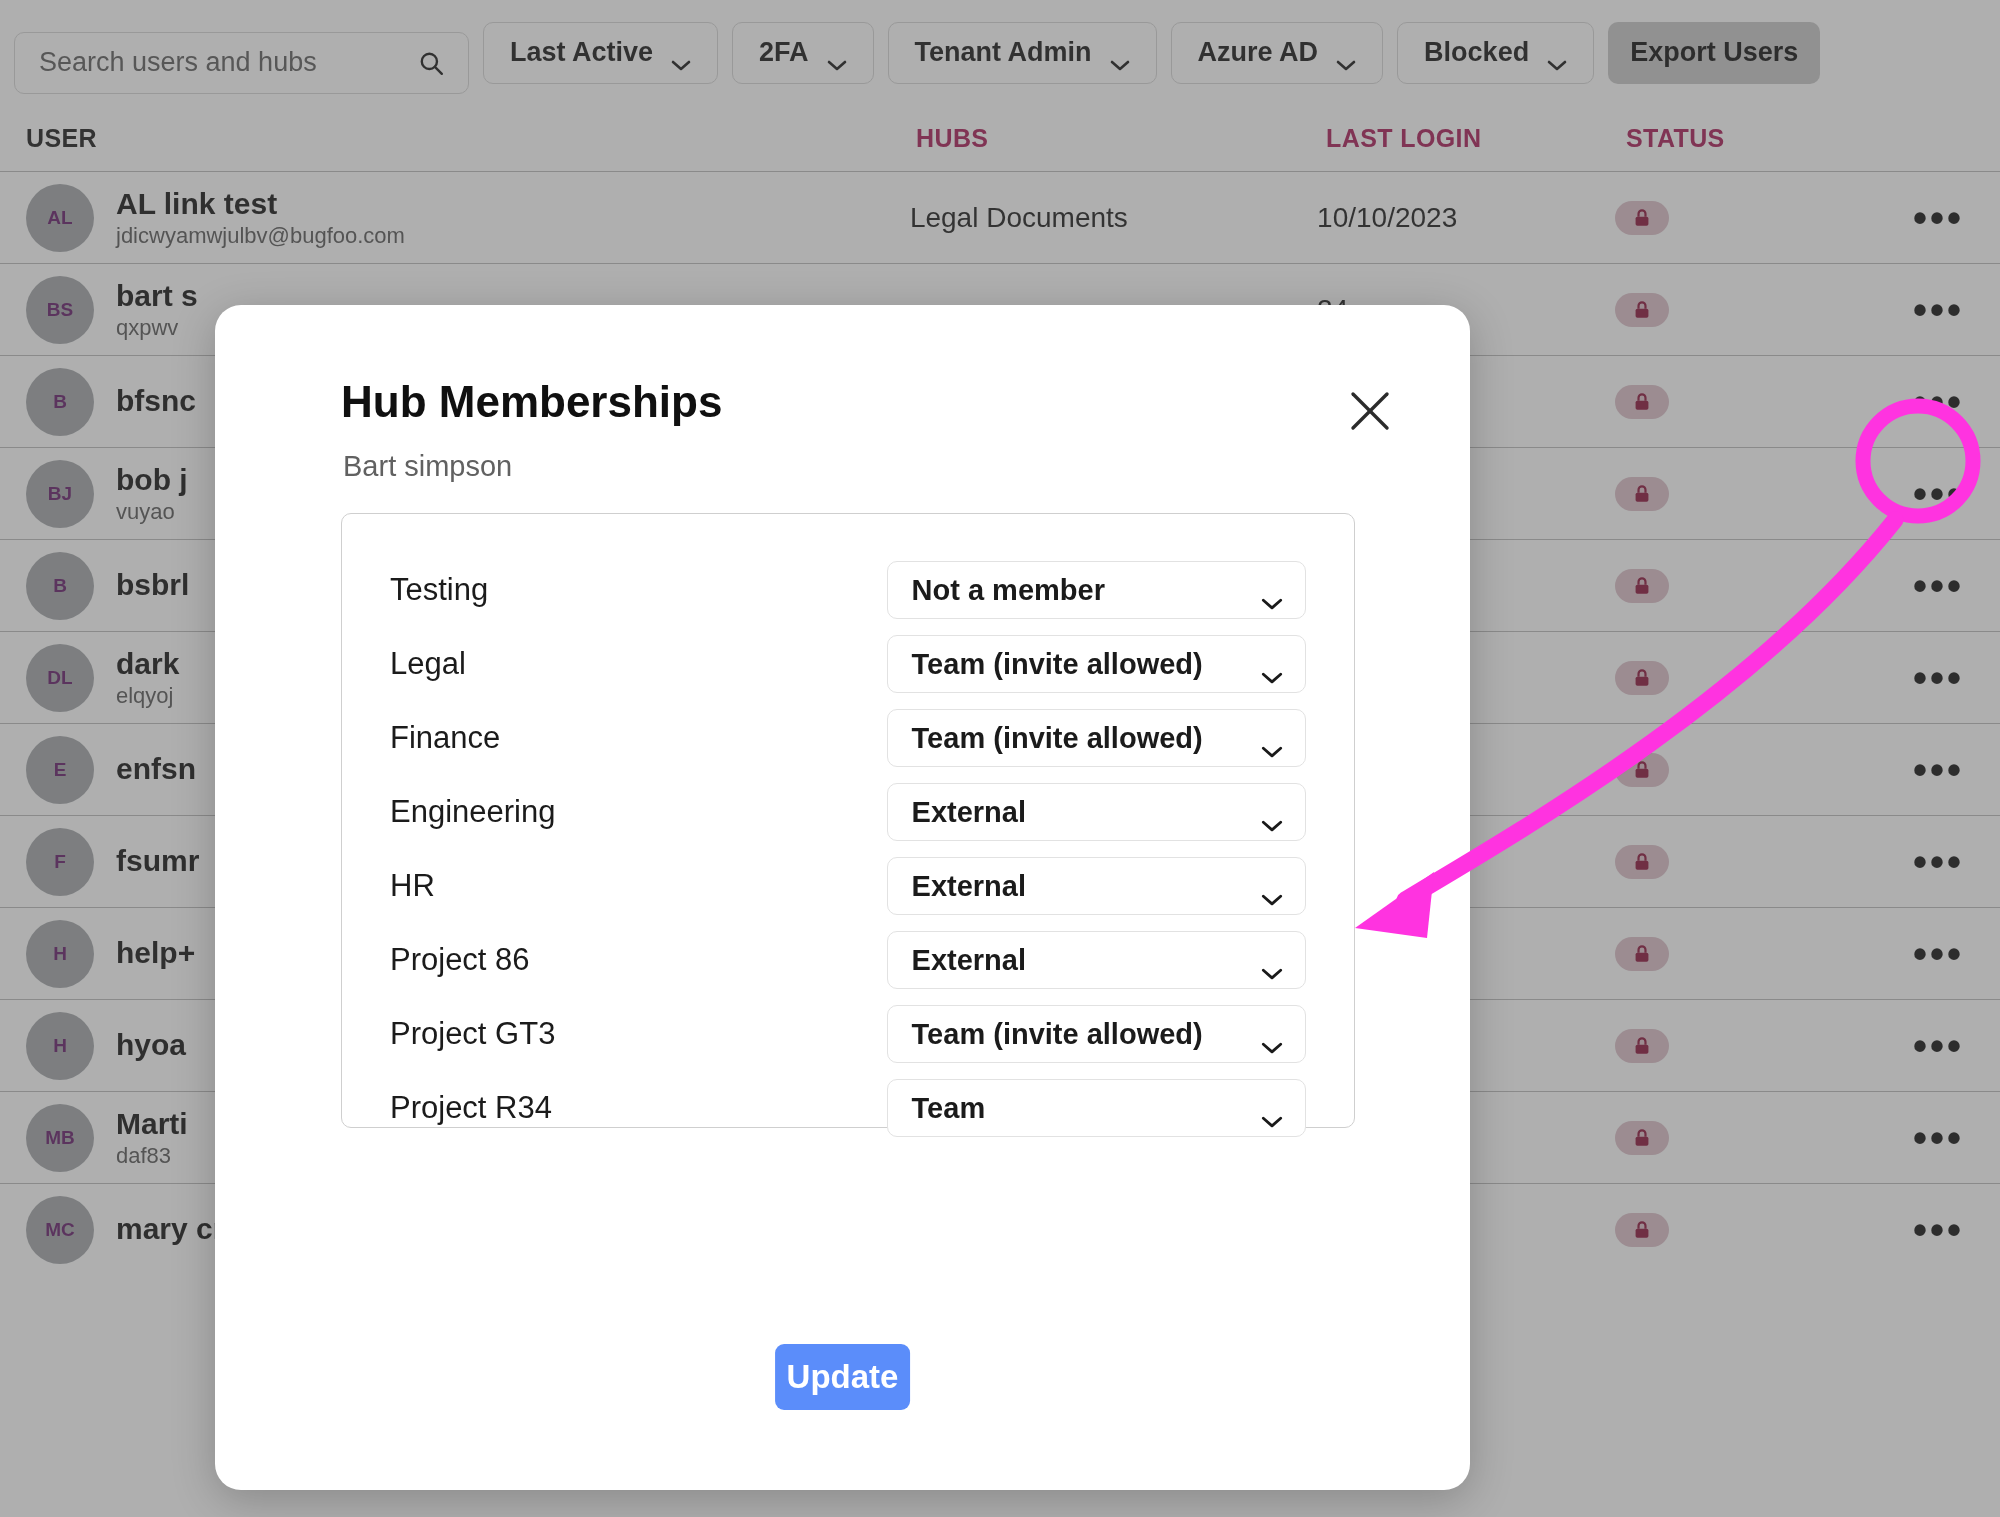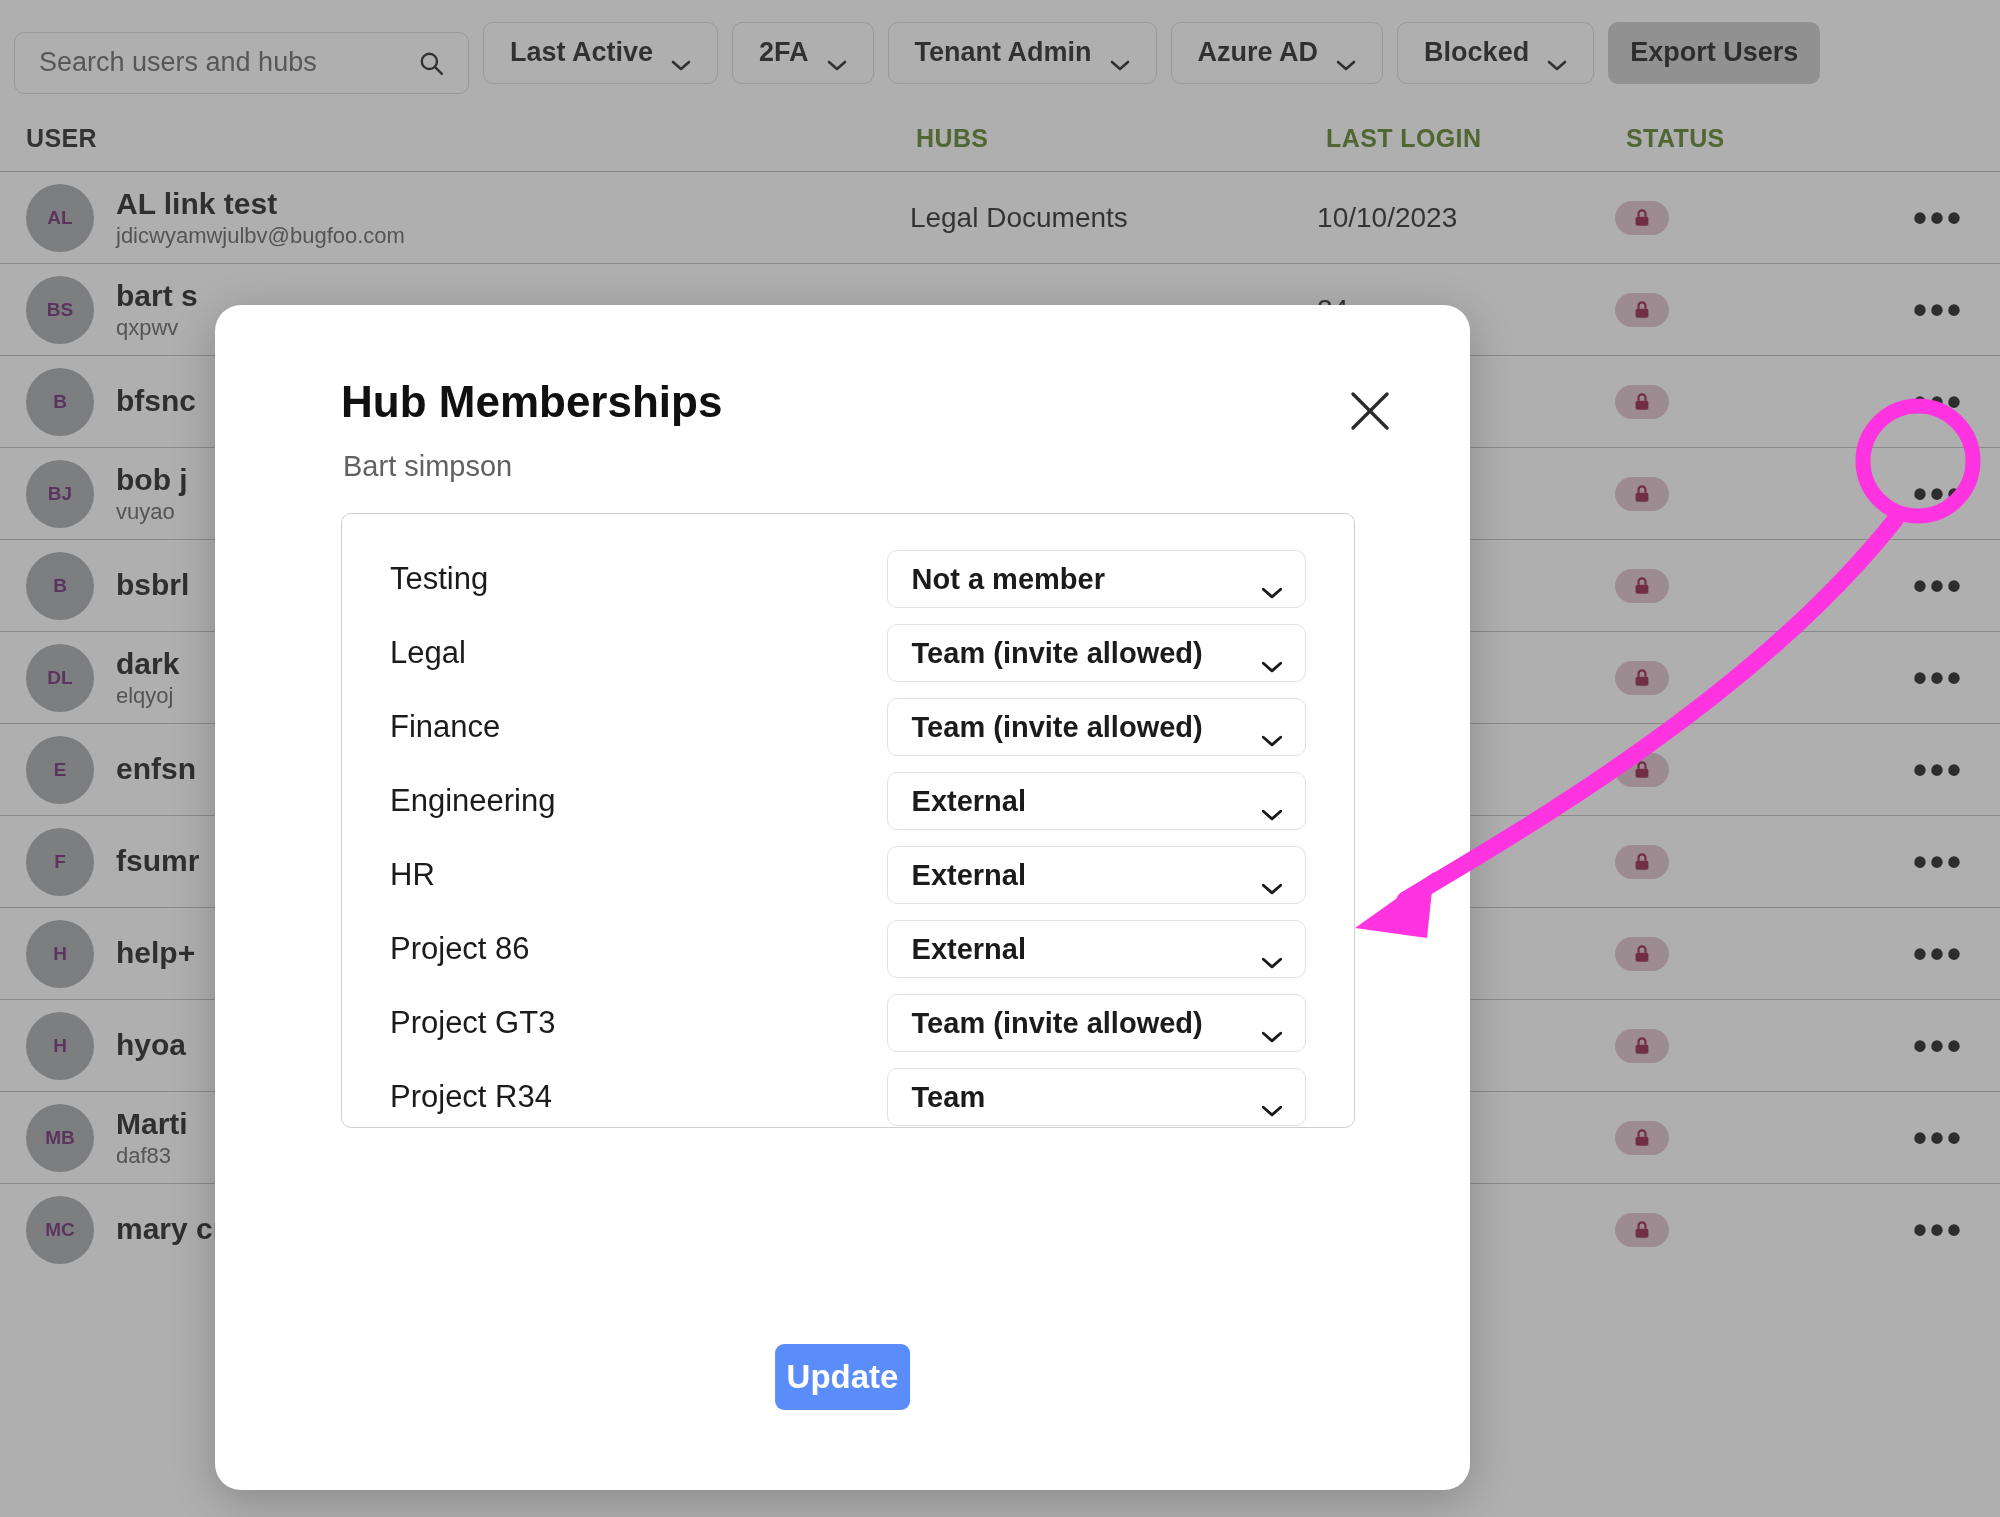"HUBS" .th { color: #4d7c0f -> #be185d }
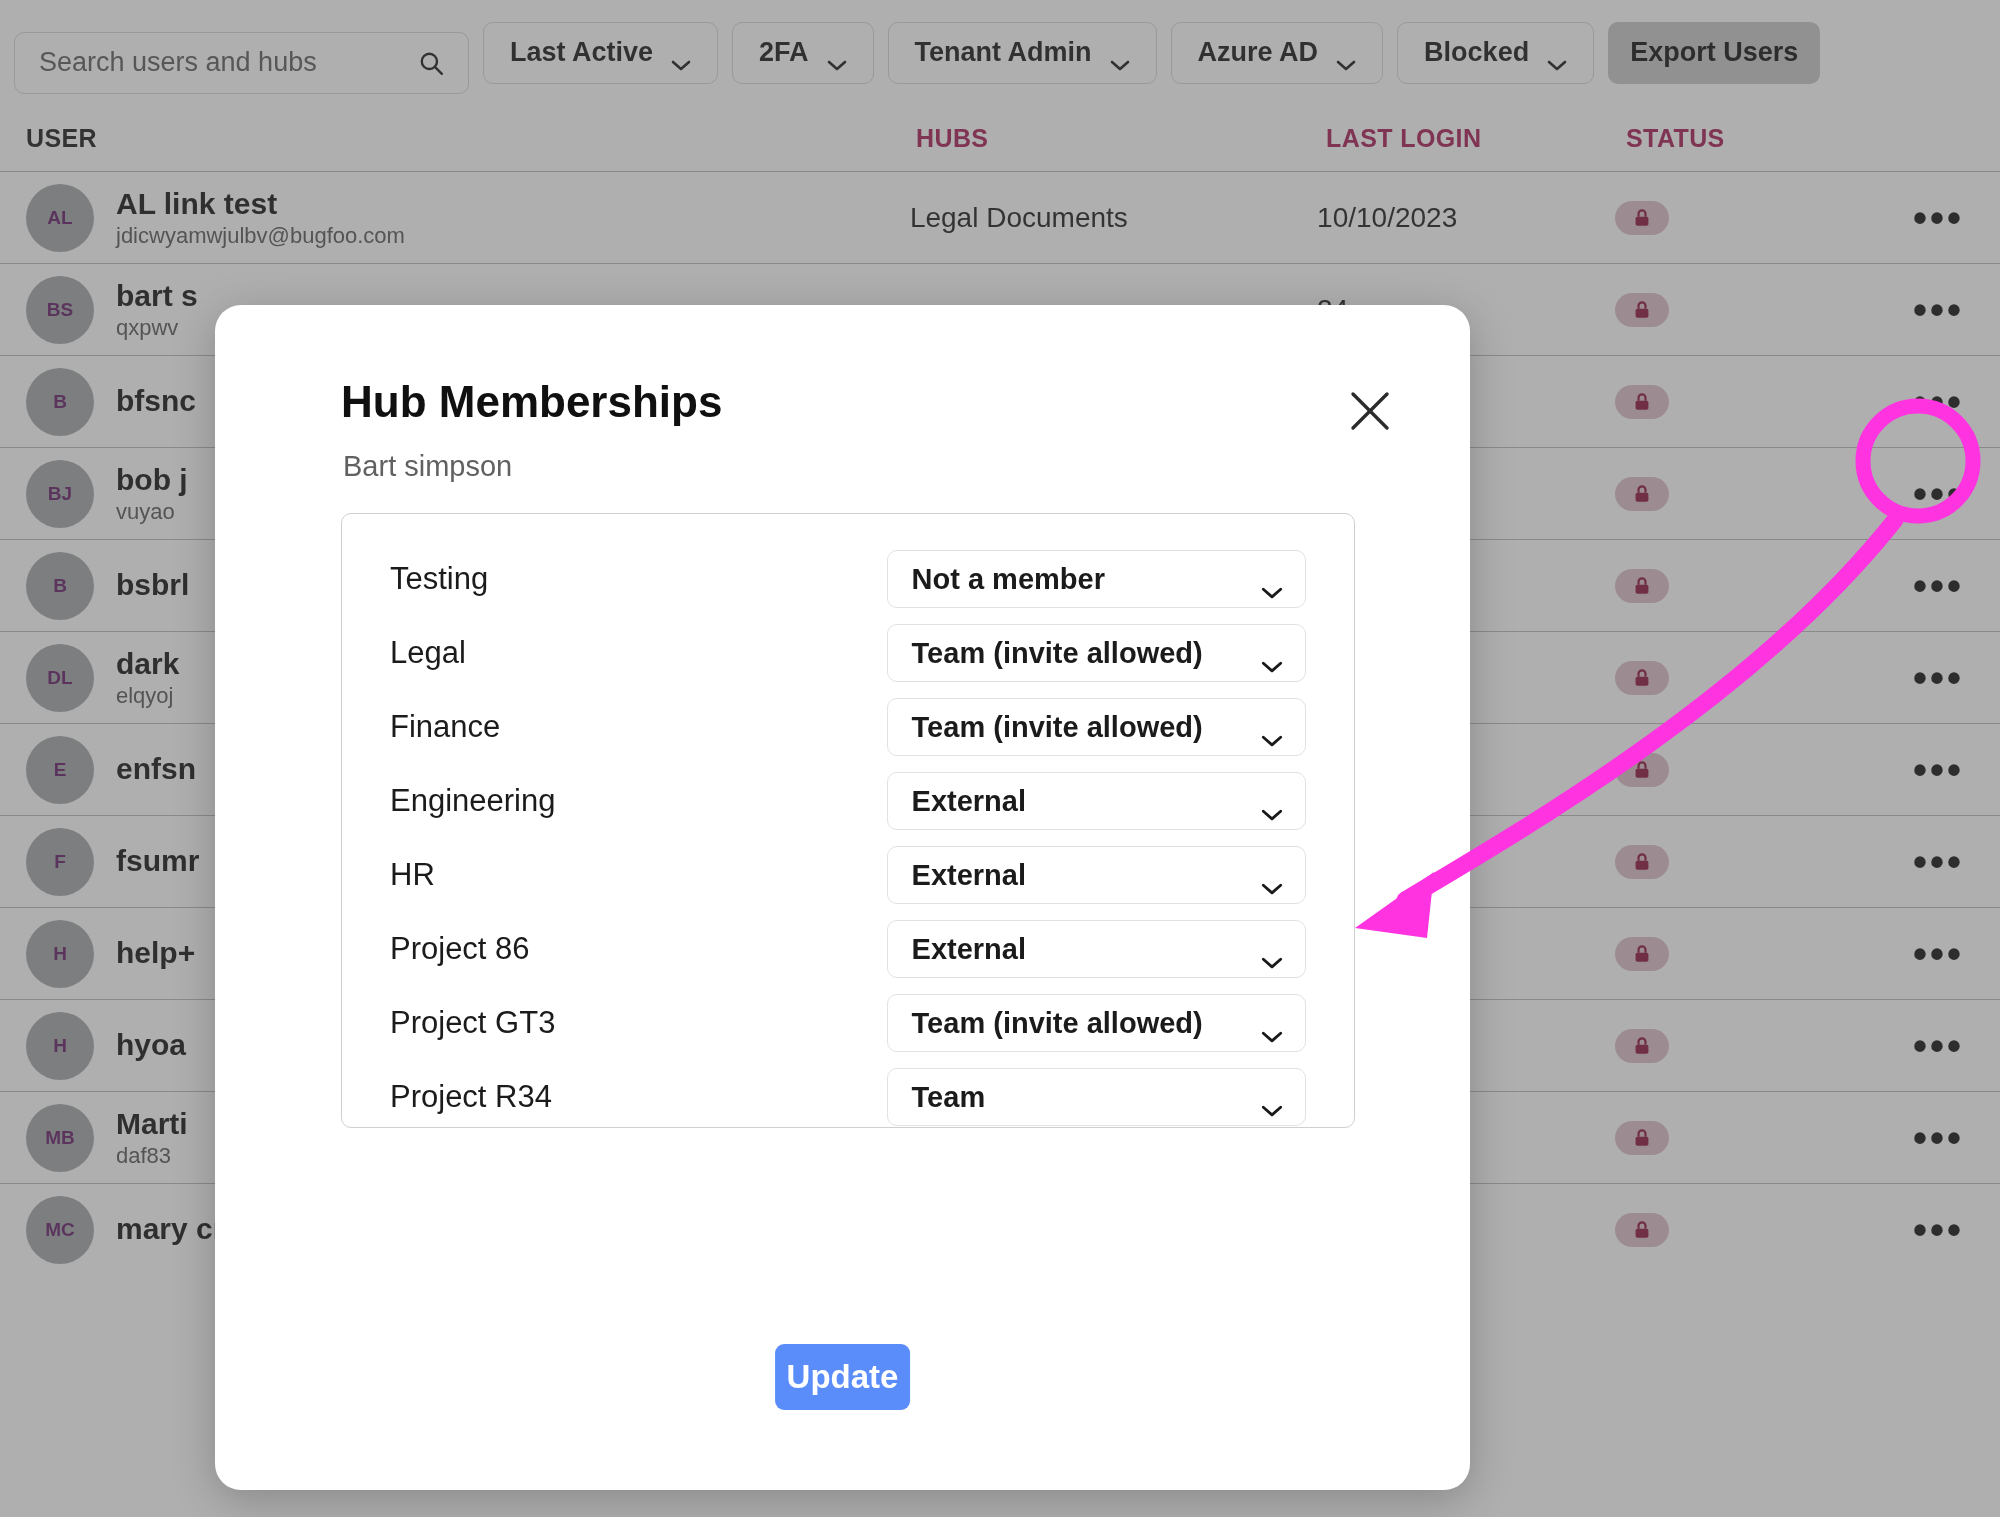"Testing" .hub-panel { padding: 28px 48px -> 39px 48px }
